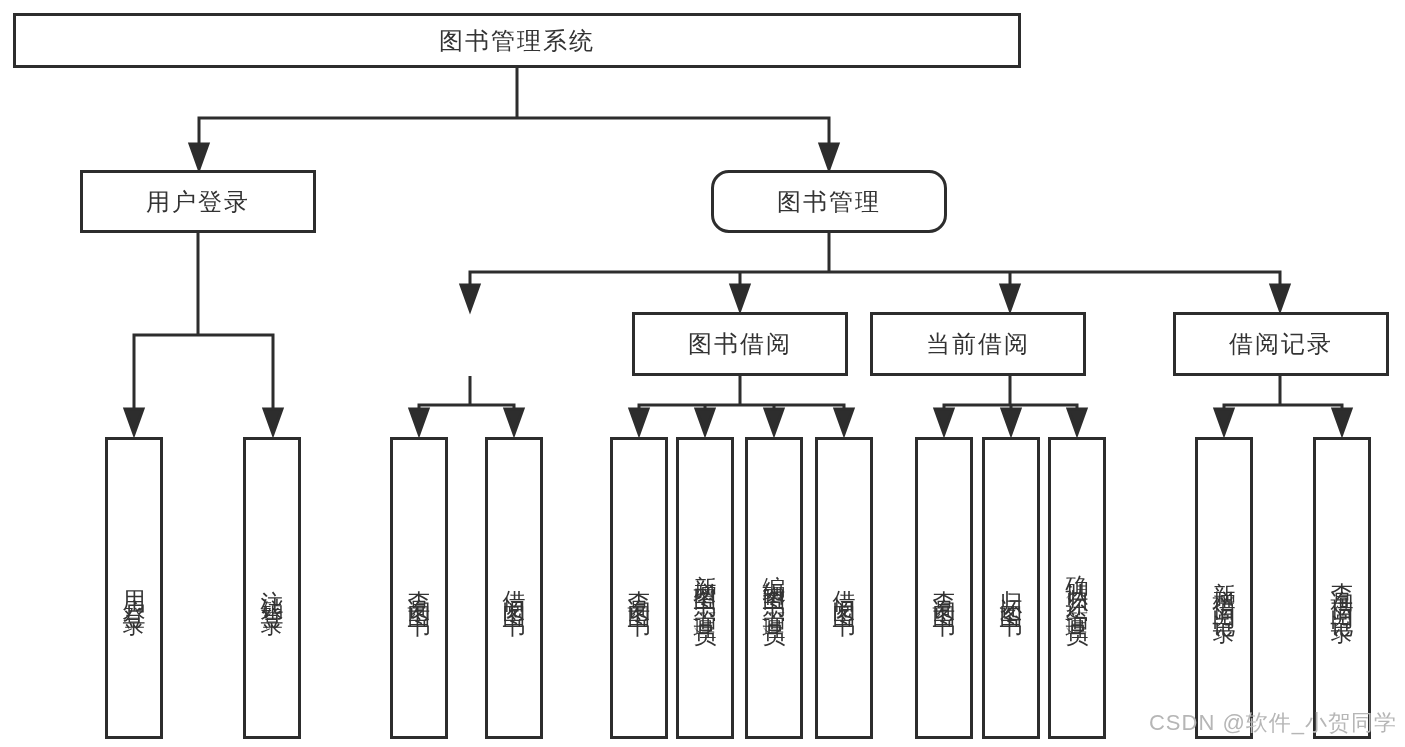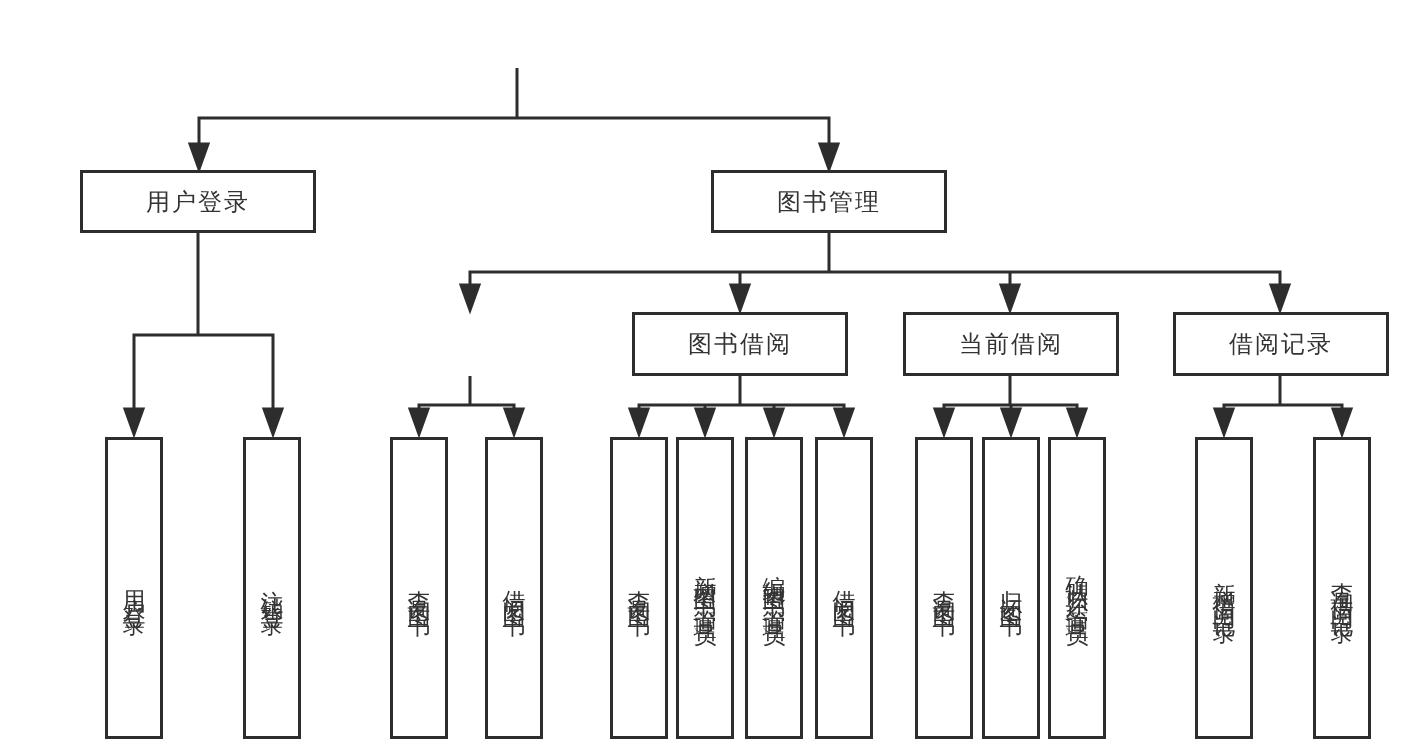"图书管理系统" div.node { html: none -> <div> <span>图书管理系统</span> </div> }
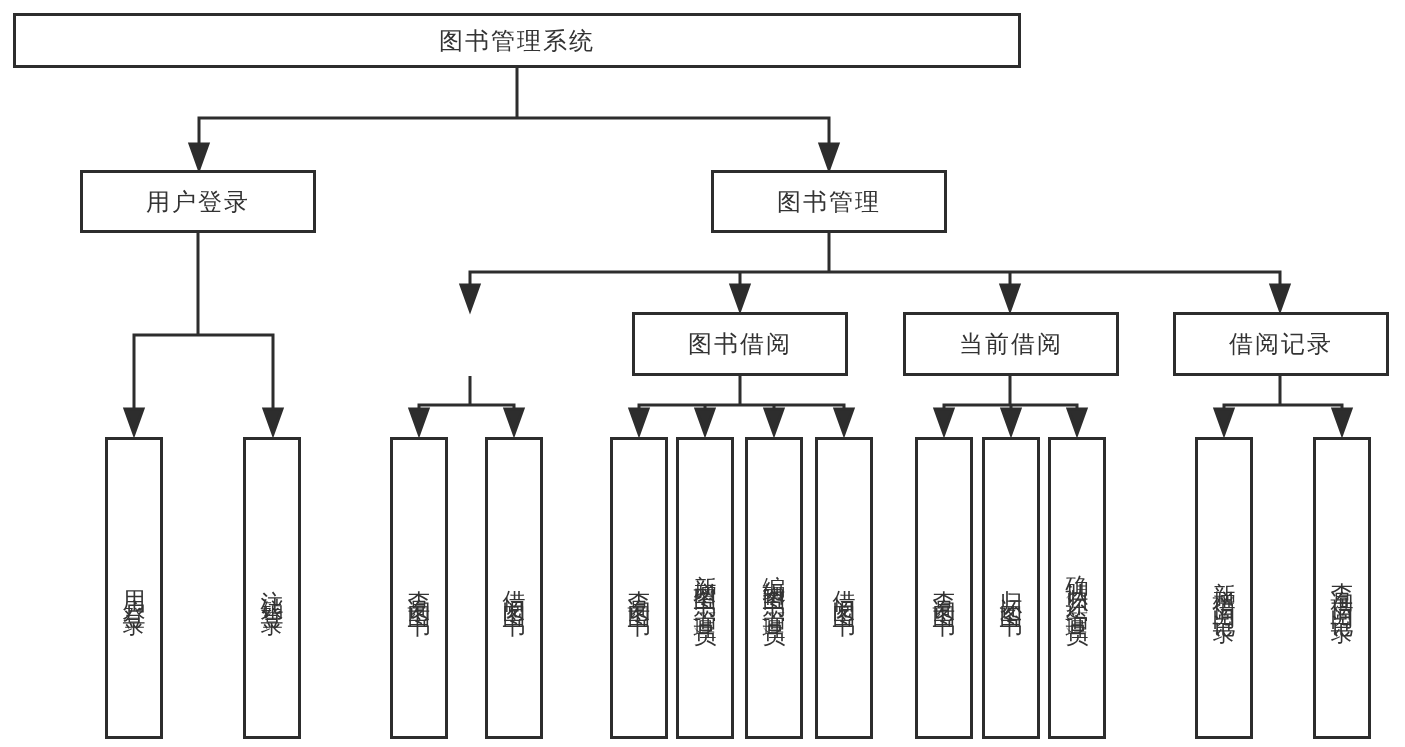"图书管理" div.node { border-radius: none -> 18px }
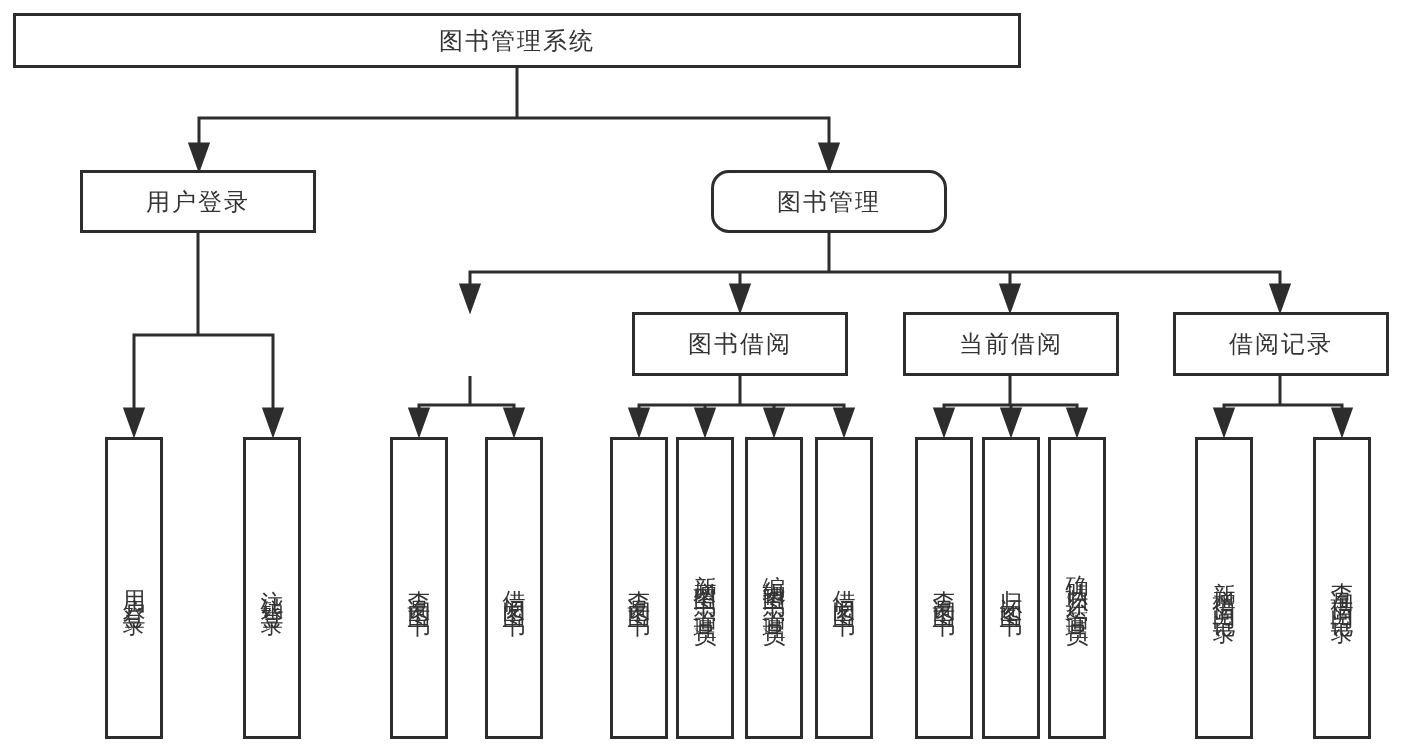"当前借阅" div.node { left: 903px -> 870px }
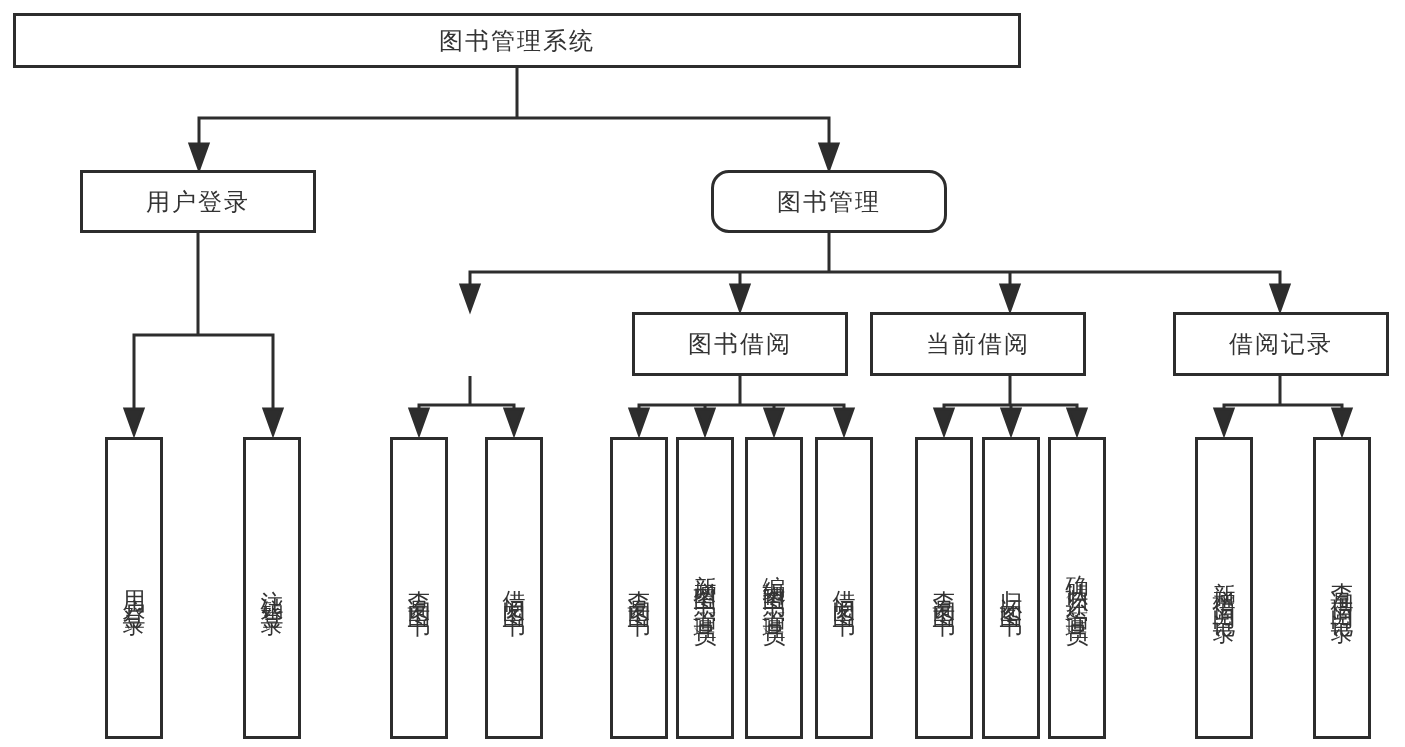"CSDN @软件_小贺同学" div { html: none -> <div>CSDN @软件_小贺同学</div> }
